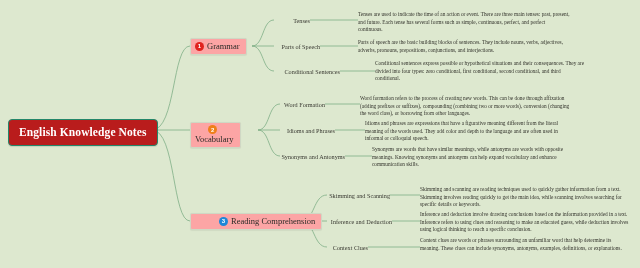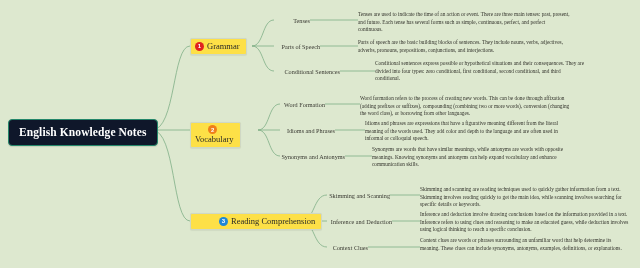"Grammar" .branch-node { background: #fde047 -> #fca5a5 }
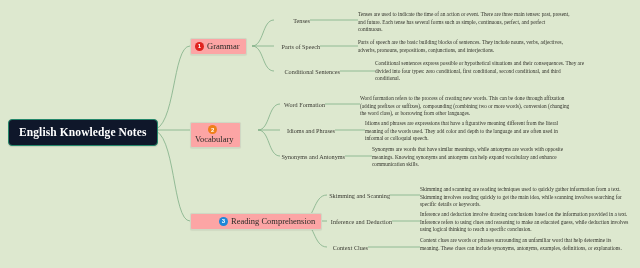"English Knowledge Notes" .root-node { background: #0f172a -> #b91c1c }
